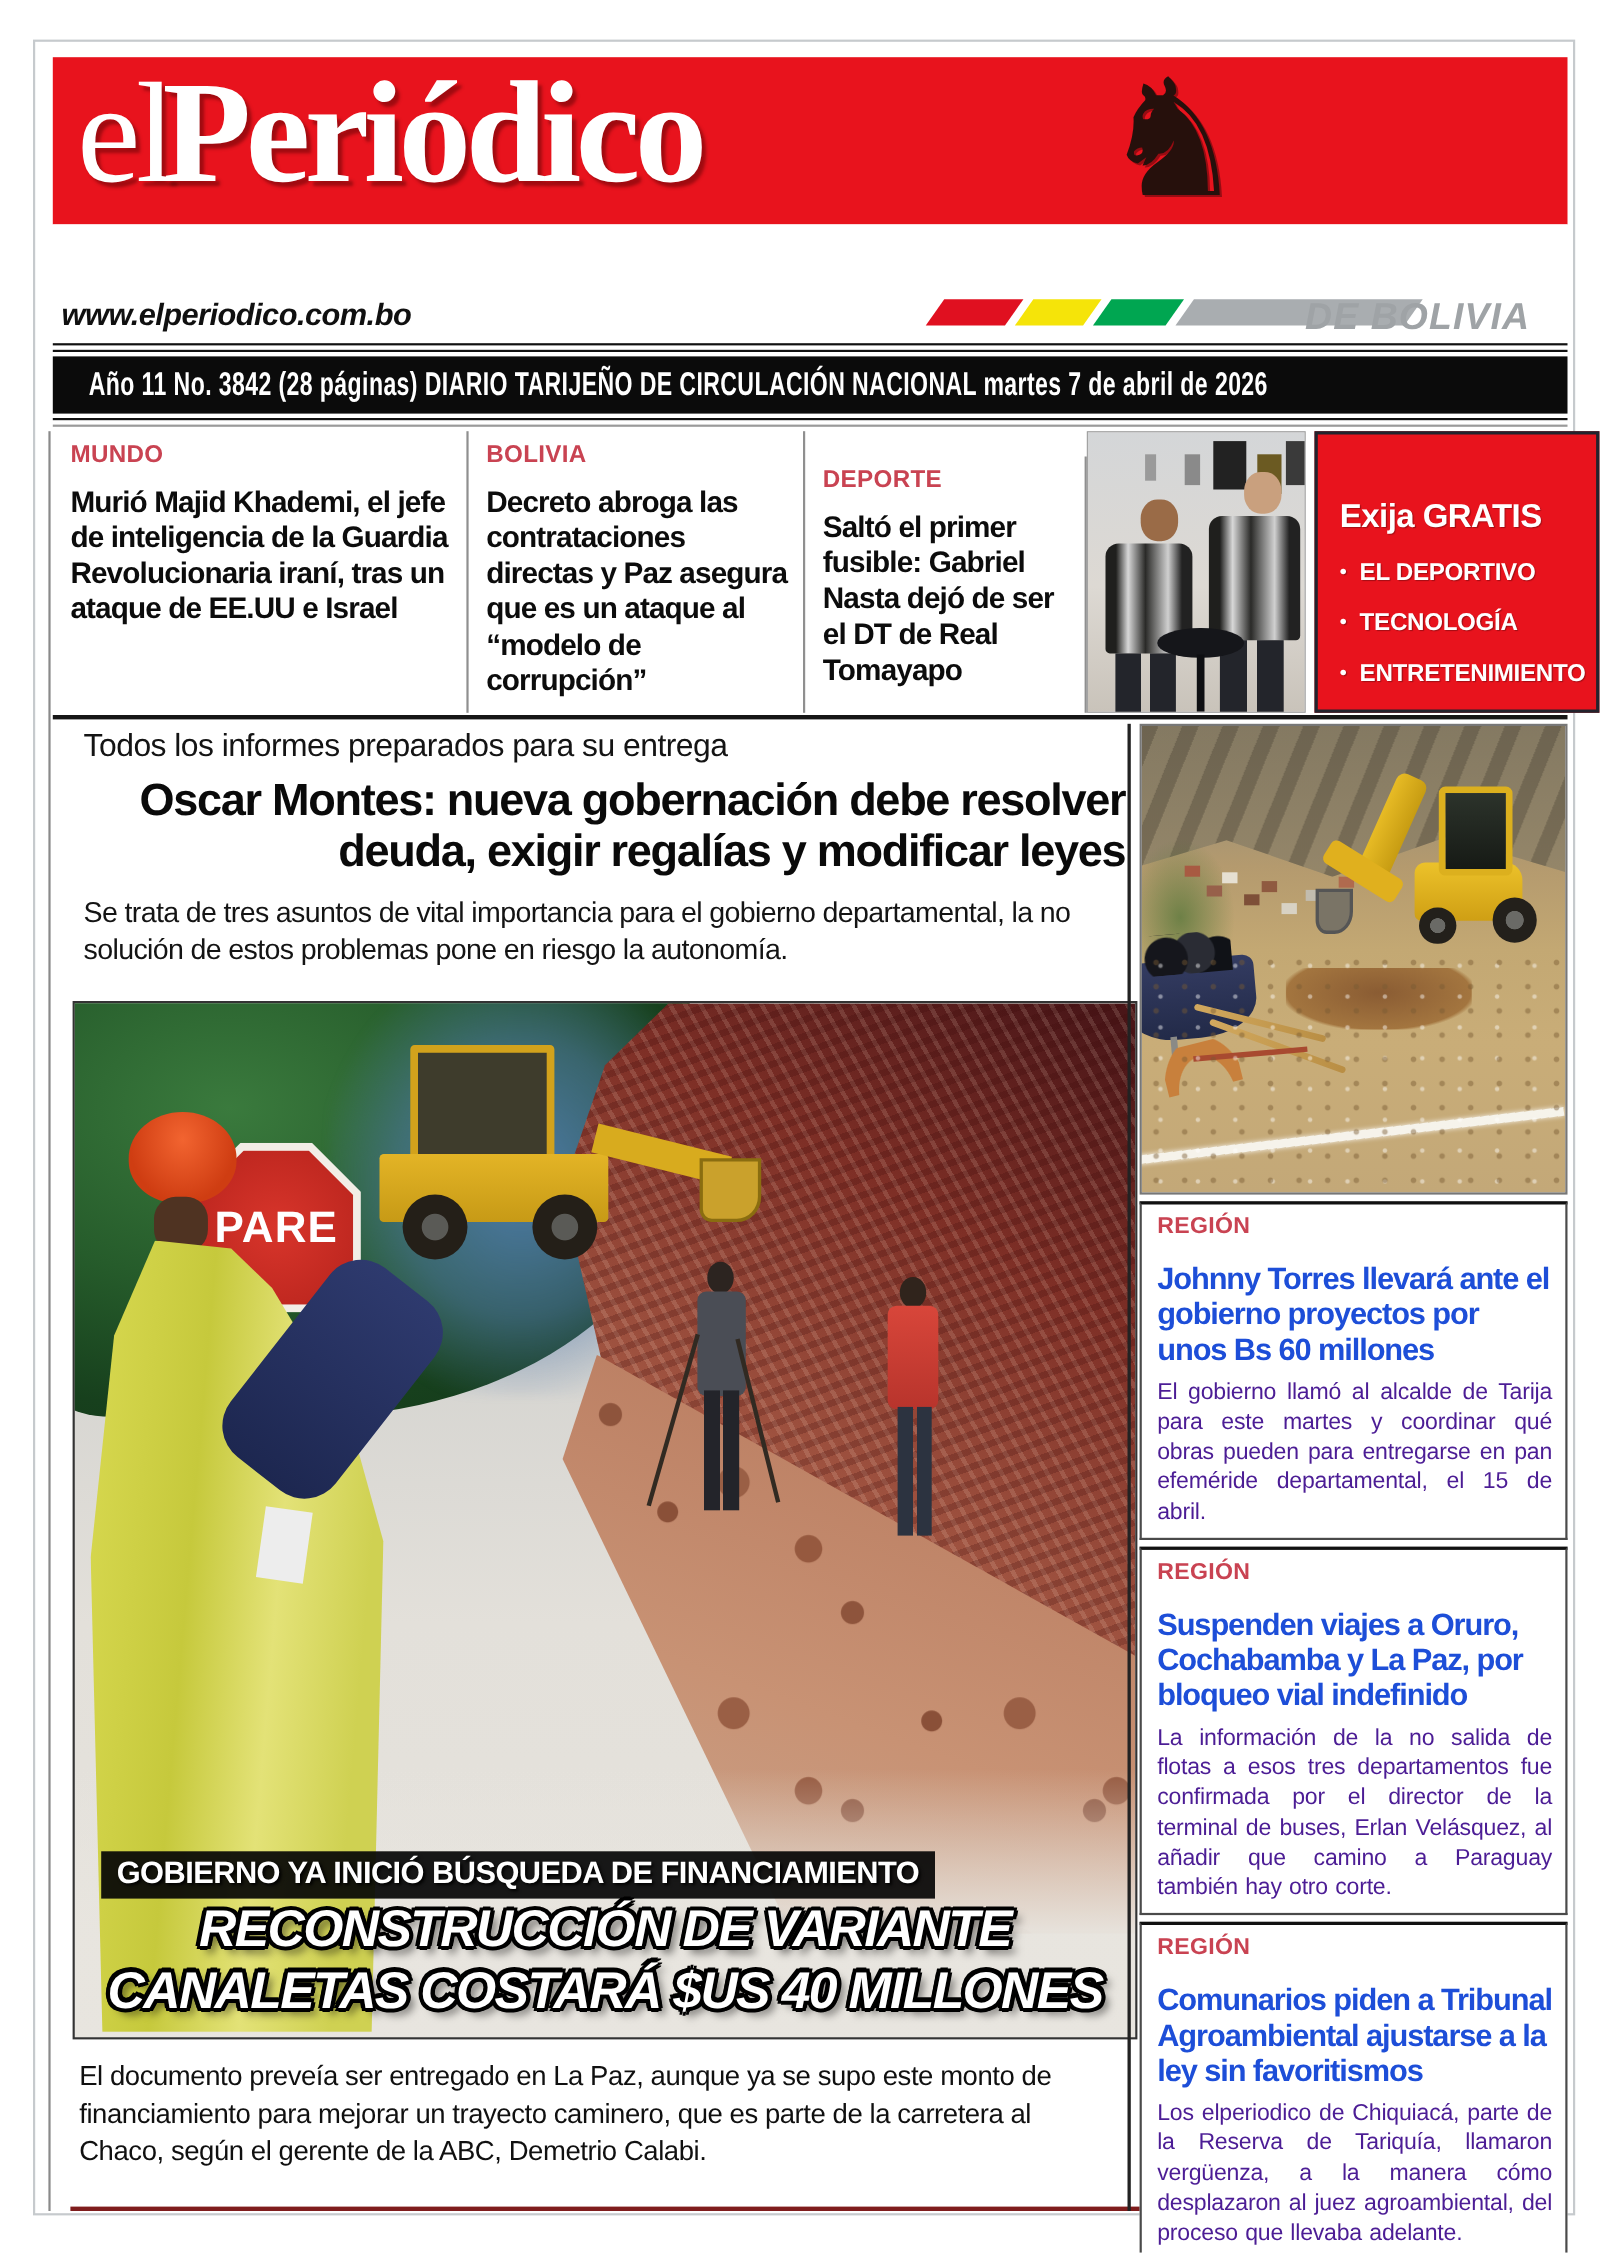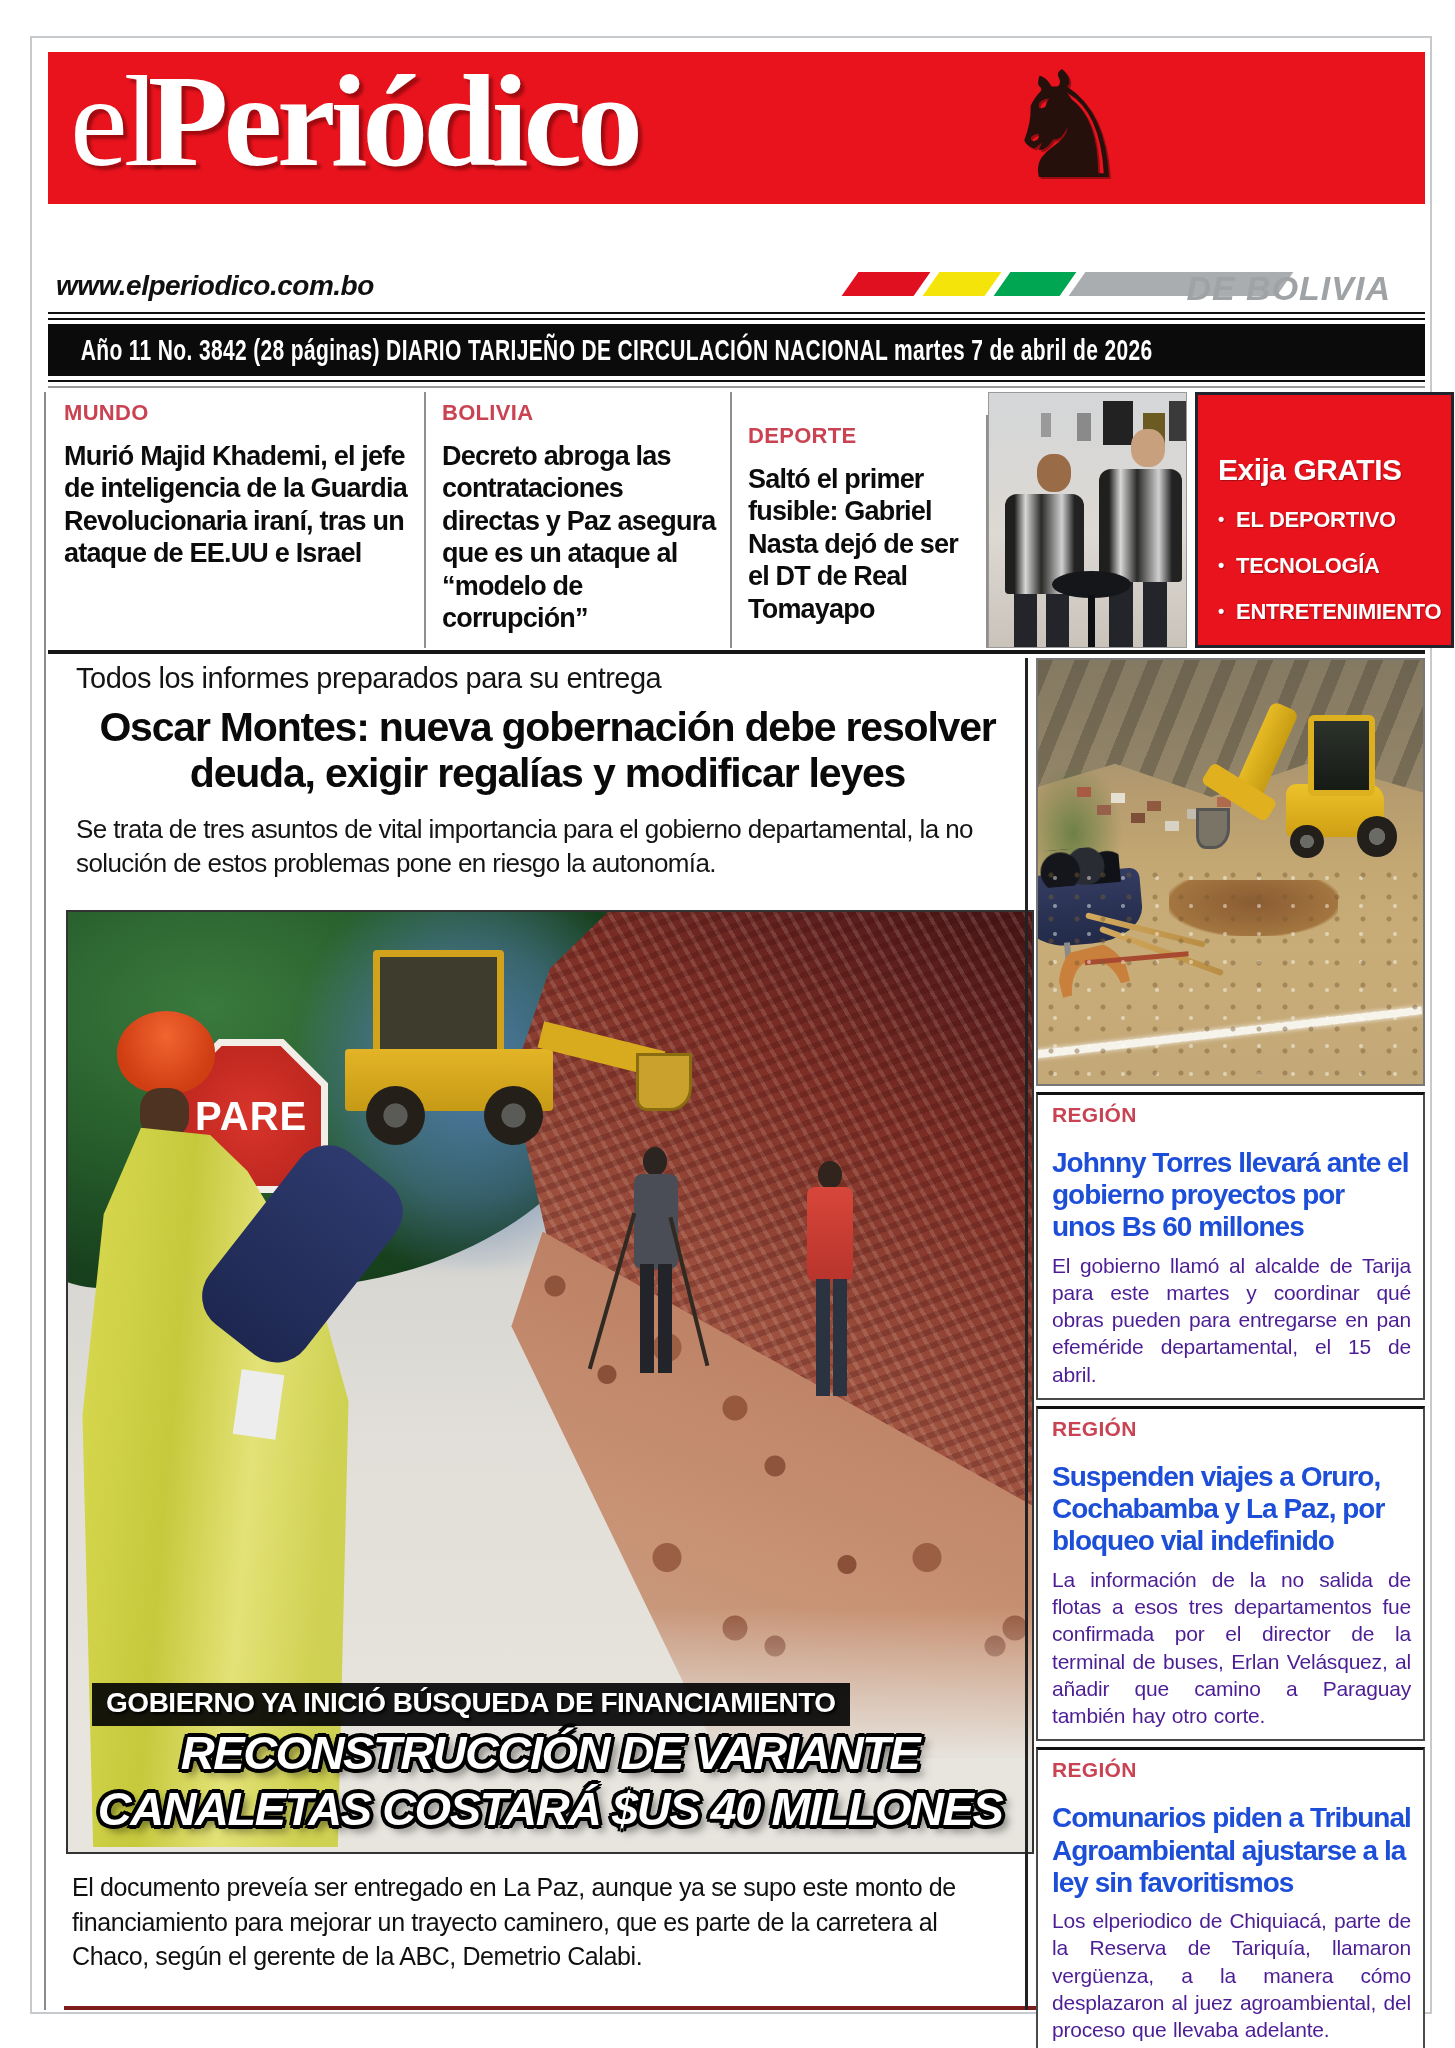"Oscar Montes: nueva gobernación debe" .lead-headline { text-align: center -> right }
